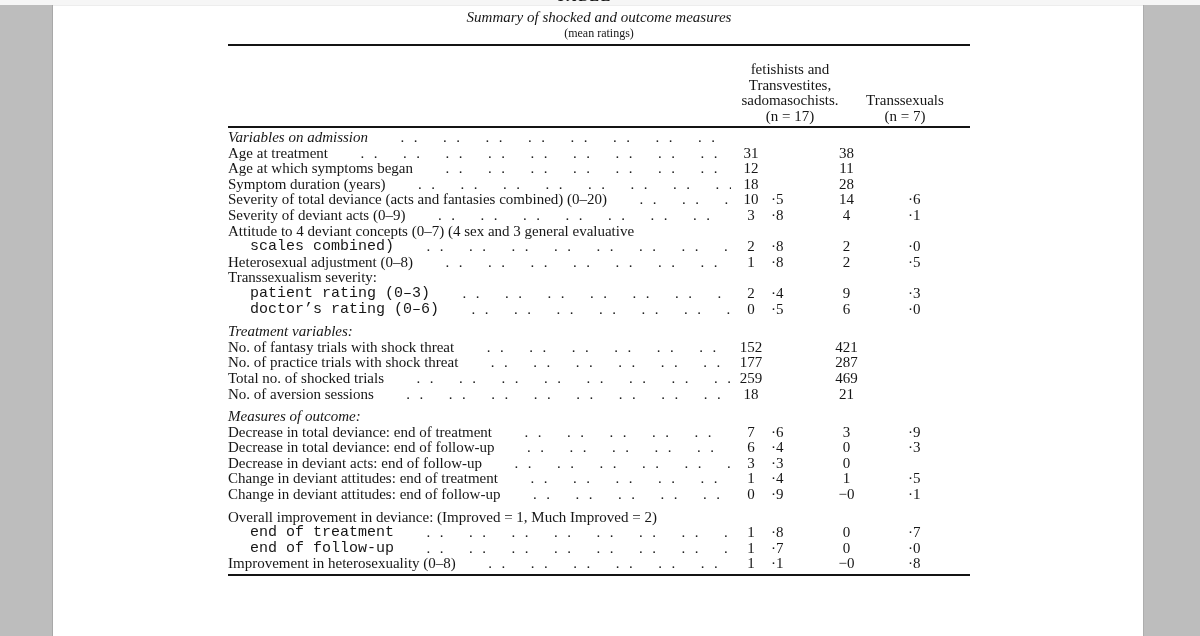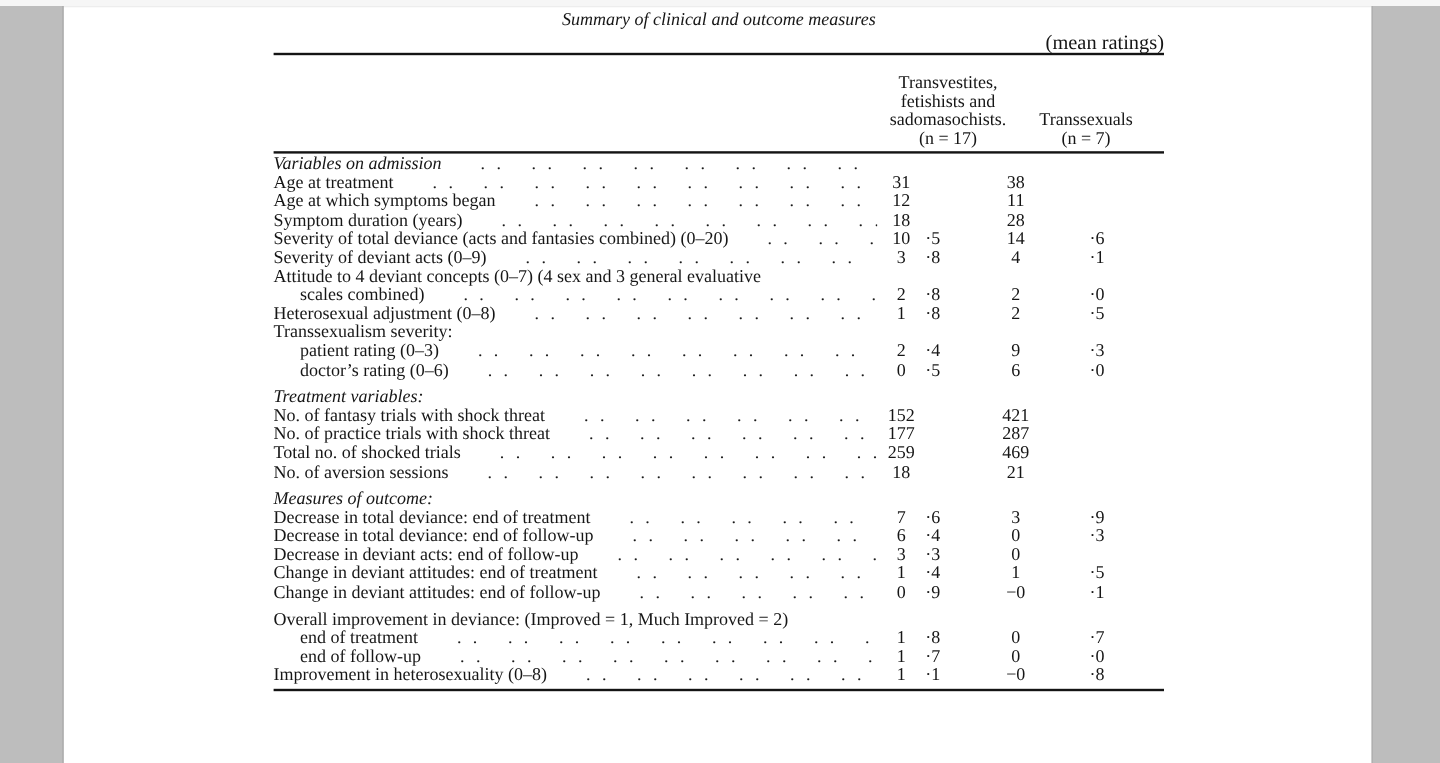"Summary of clinical and outcome" div.t-title { text: clinical -> shocked }
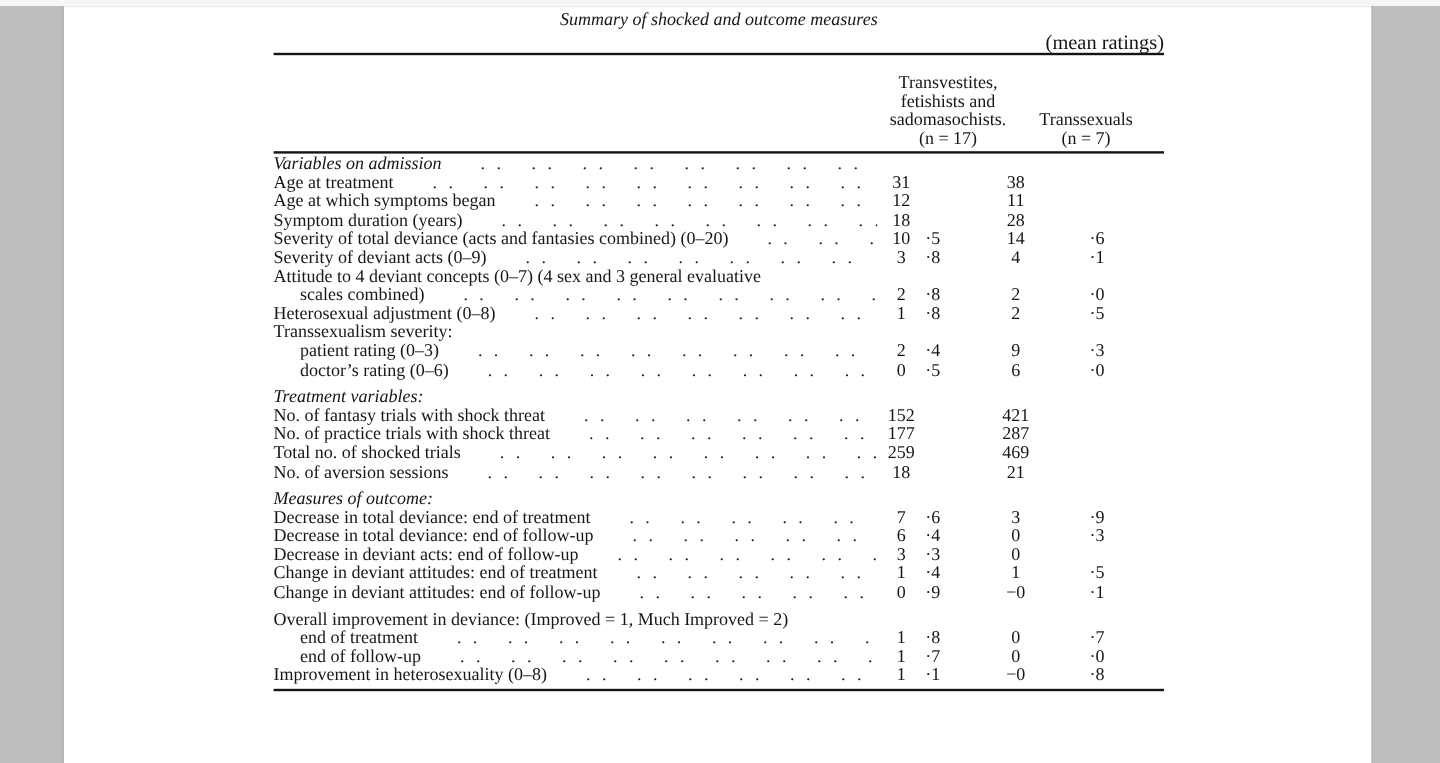"(mean ratings)" .t-sub { font-size: 17px -> 12px; text-align: right -> center }
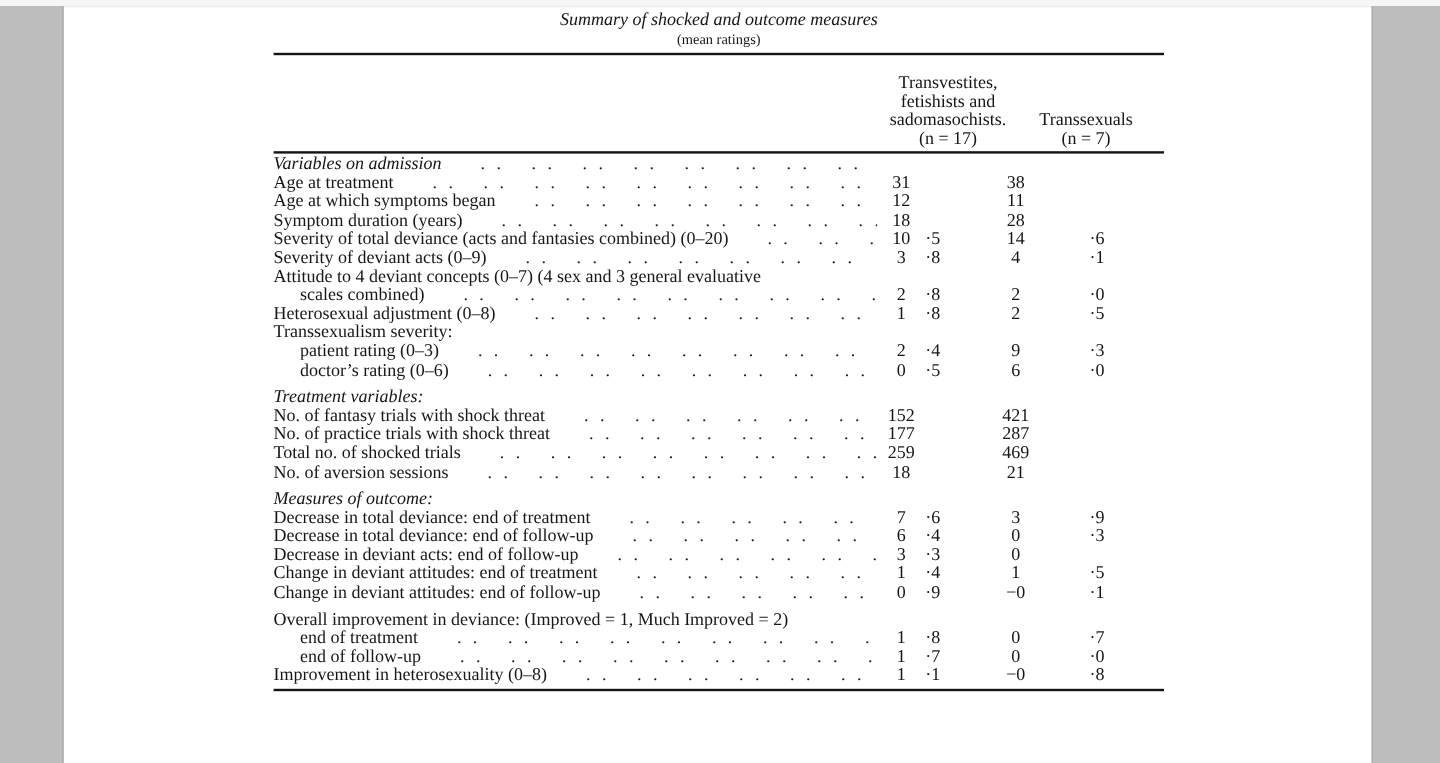"Transvestites," div { order: before "fetishists and" -> after "fetishists and" }
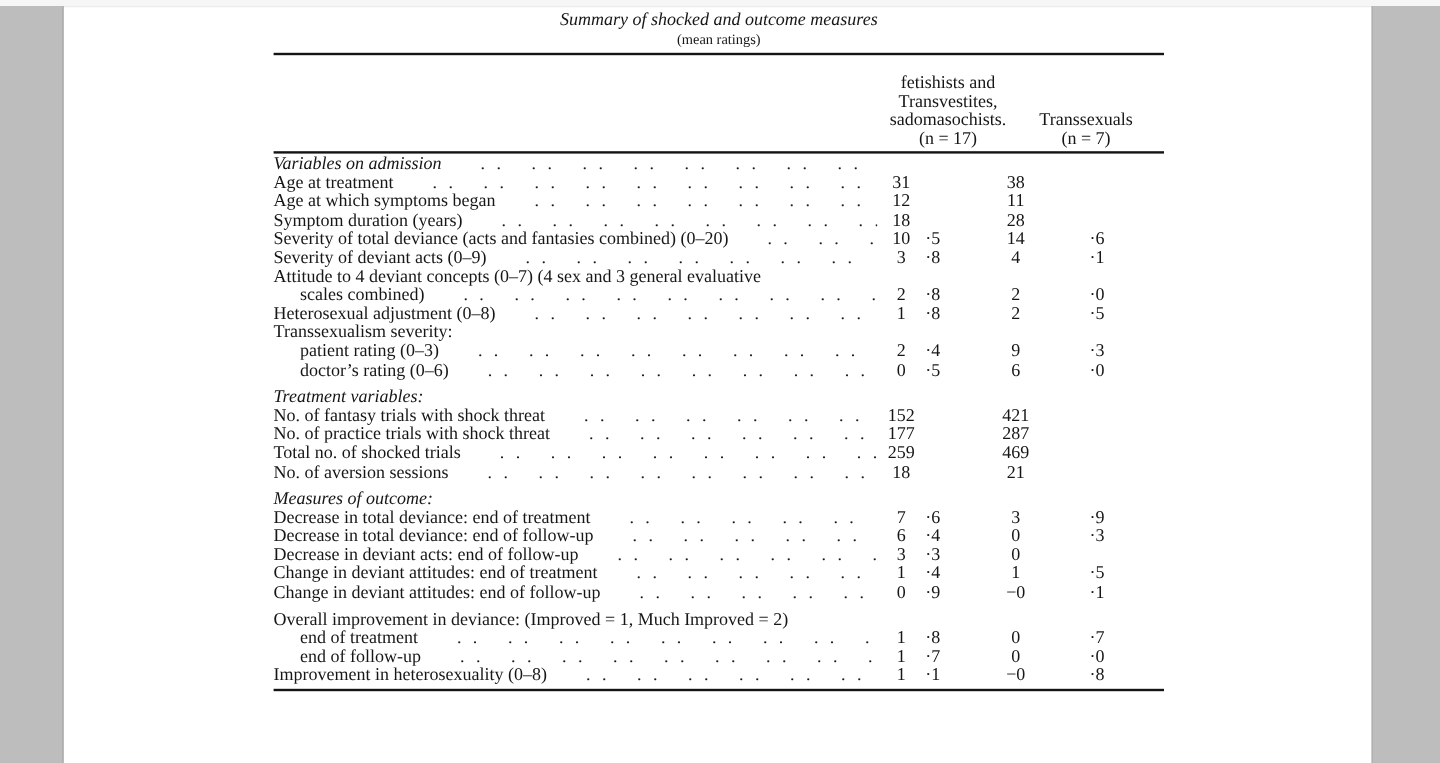"scales combined)" .lbl.ind { font-family: none -> Liberation Mono, monospace }
